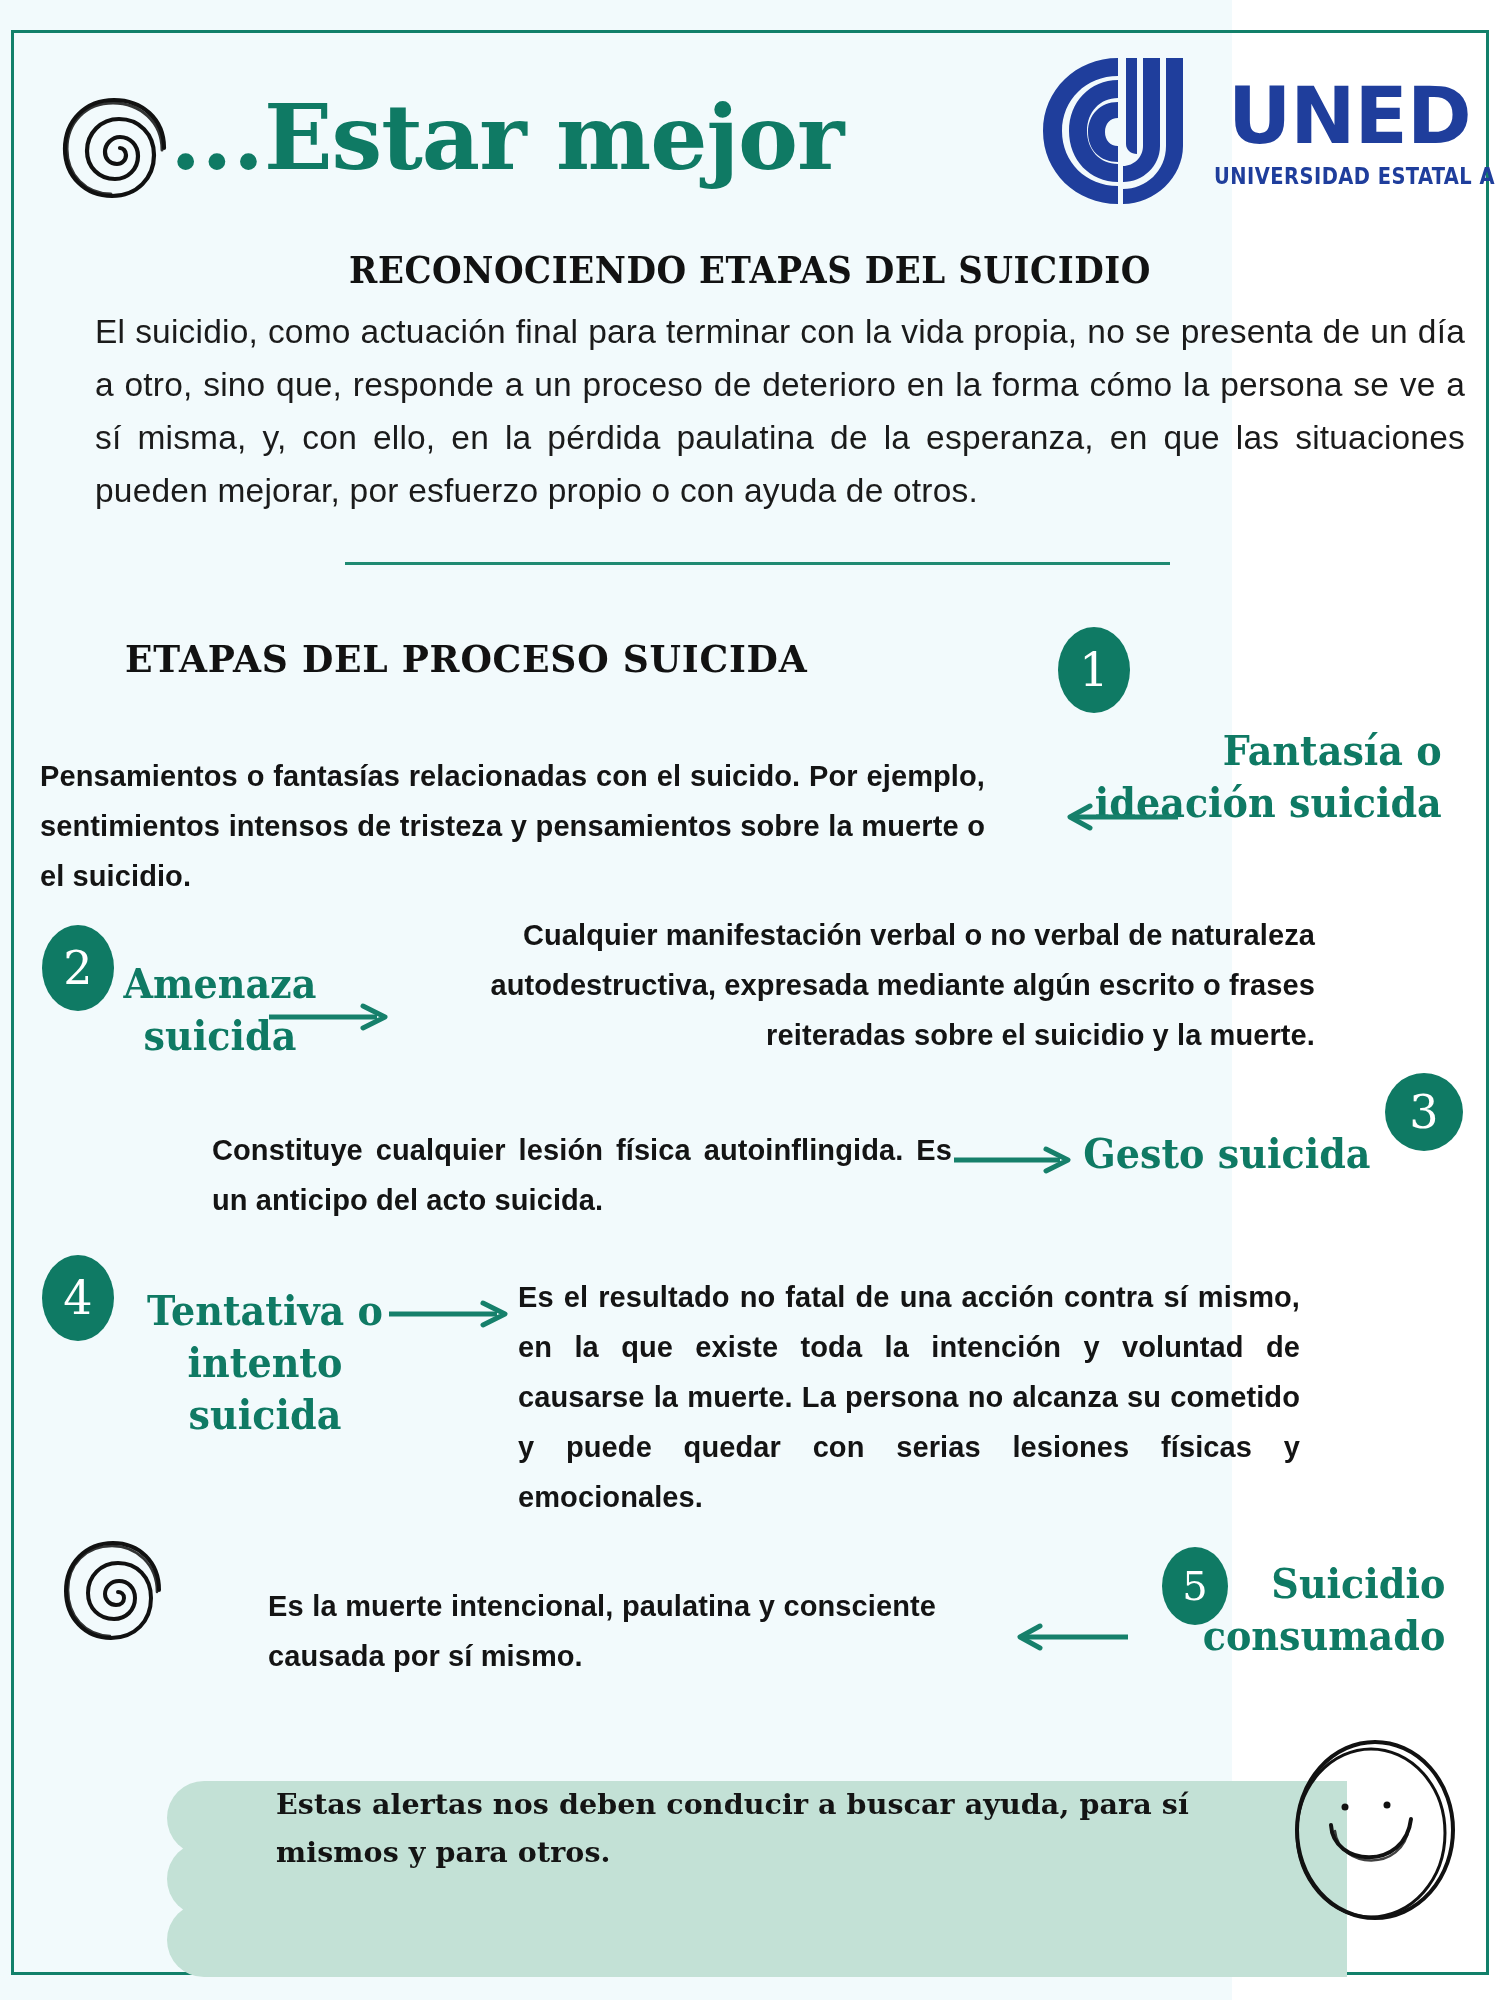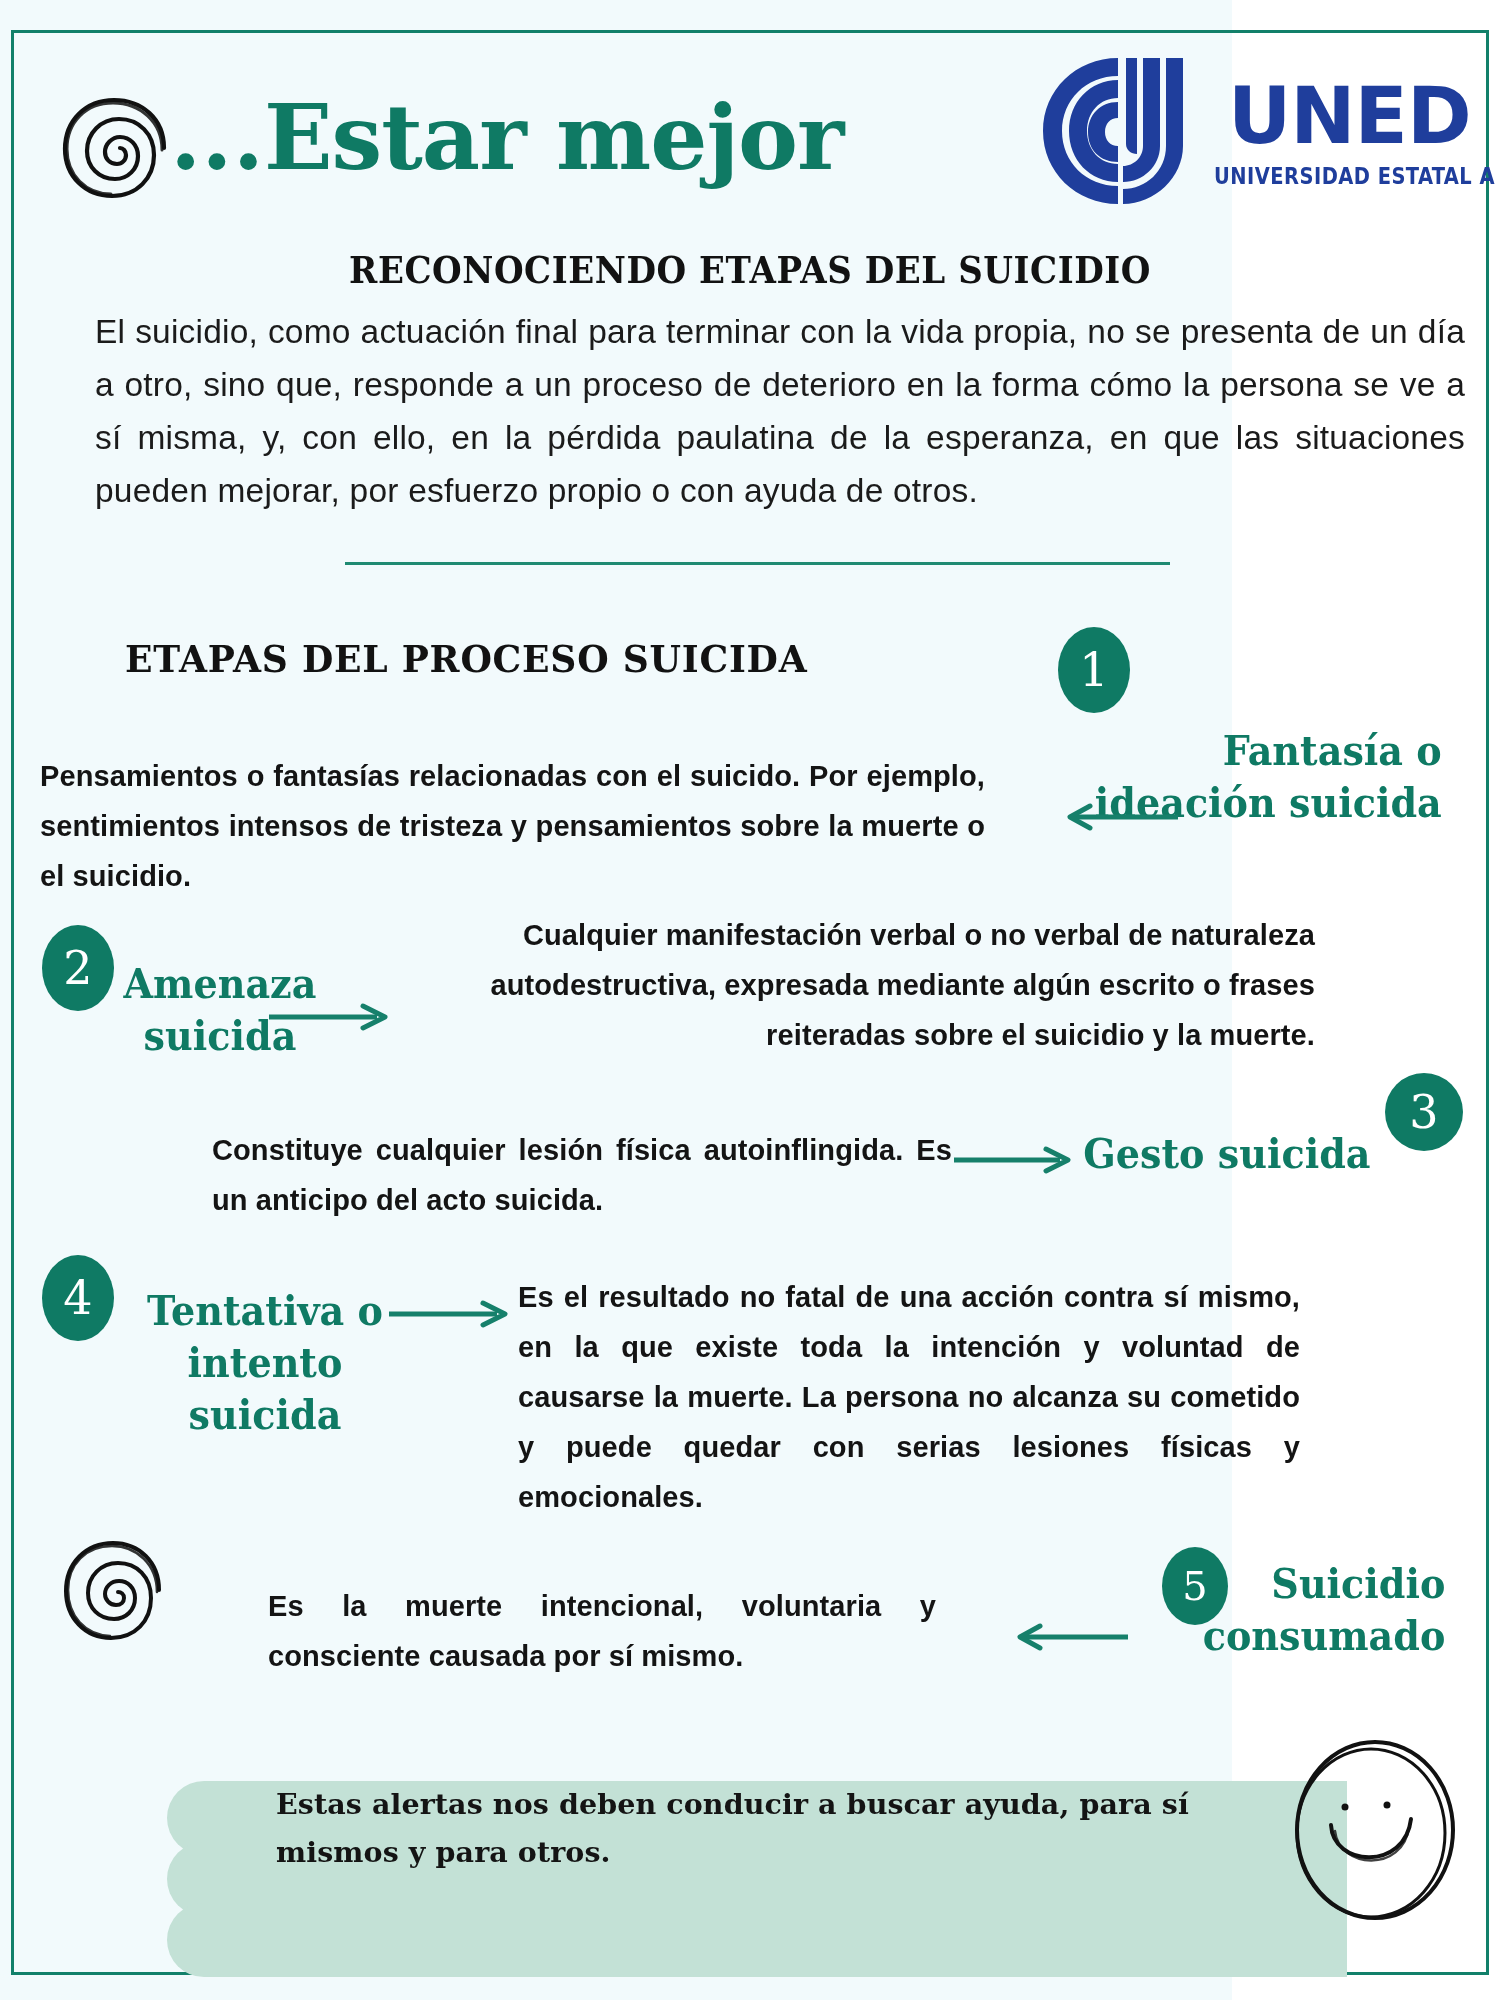"Es la muerte intencional, voluntaria" div.stage-body { text: voluntaria -> paulatina }
